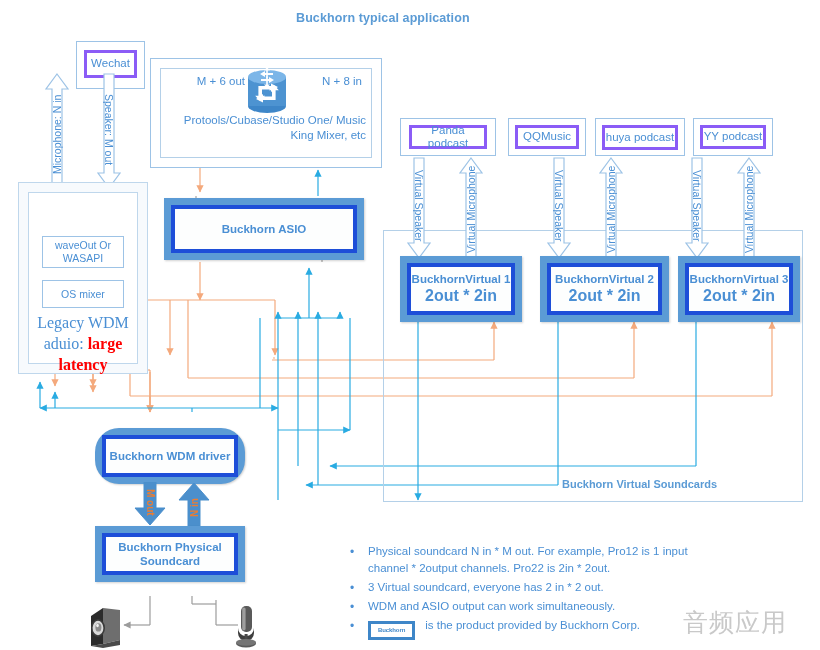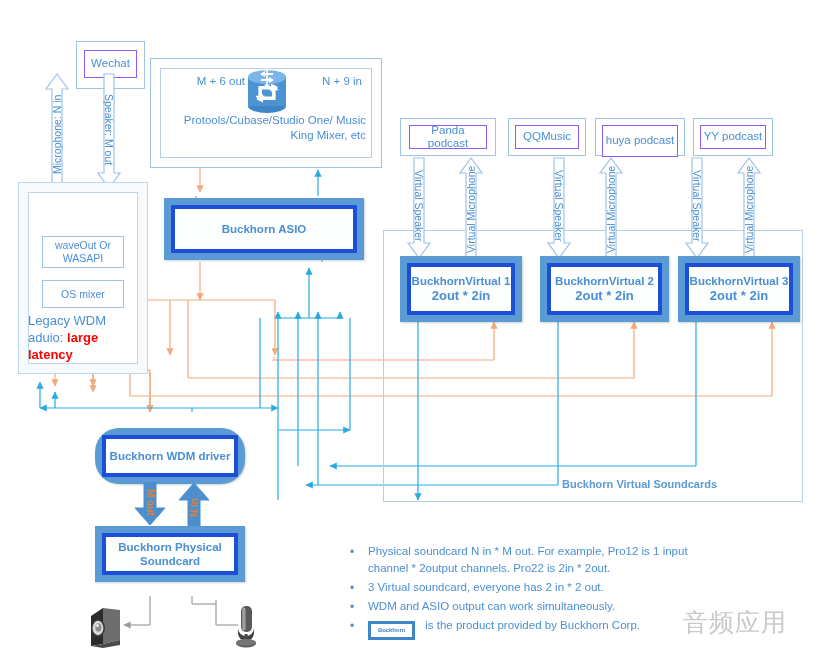"Buckhorn typical application" div.title { html: none -> <div>Buckhorn typical application</div> }
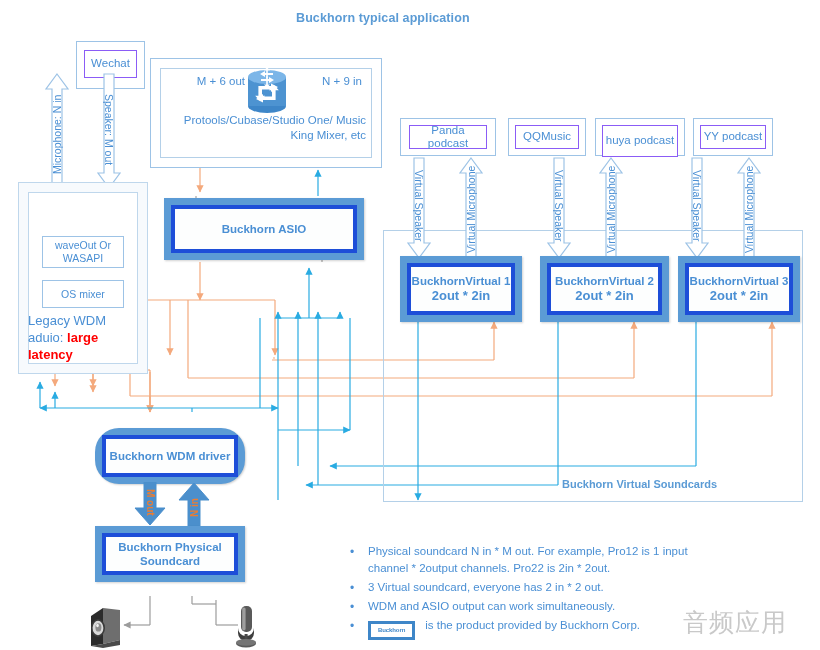"Wechat" .app-label { border: 1px solid #8b5cf6 -> 3px solid #8b5cf6 }
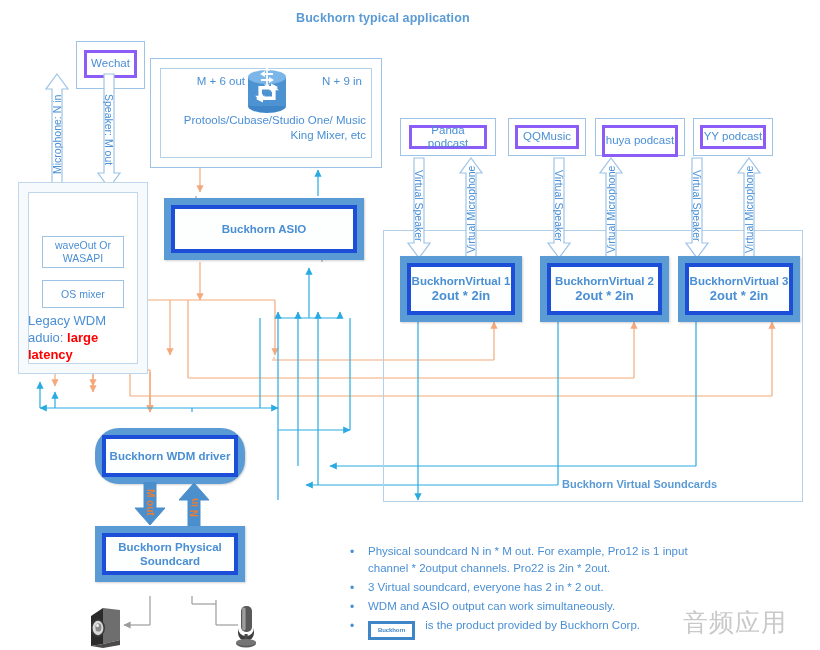"N + 9 in" div.free-text { text: 9 -> 8 }
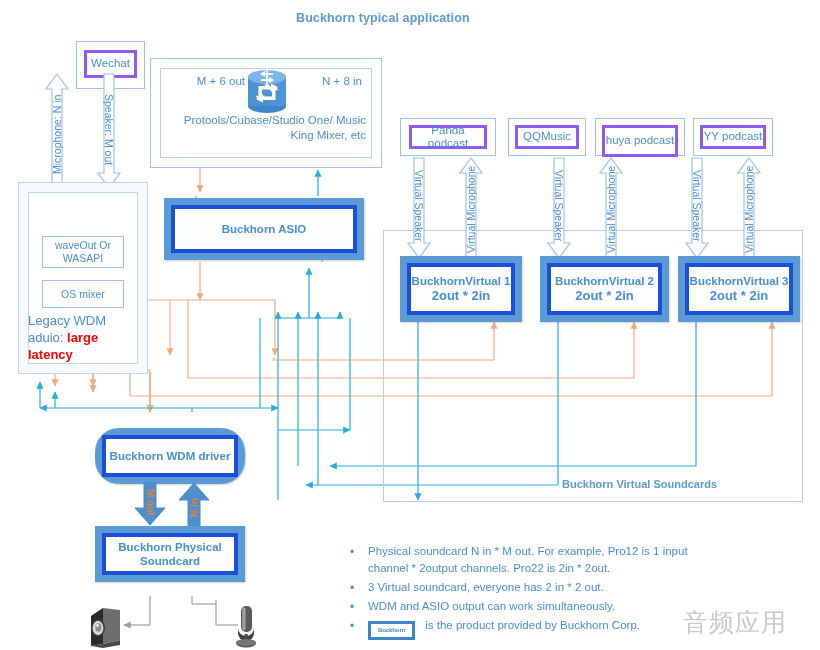"huya podcast" div.app-label { height: 32px -> 25px }
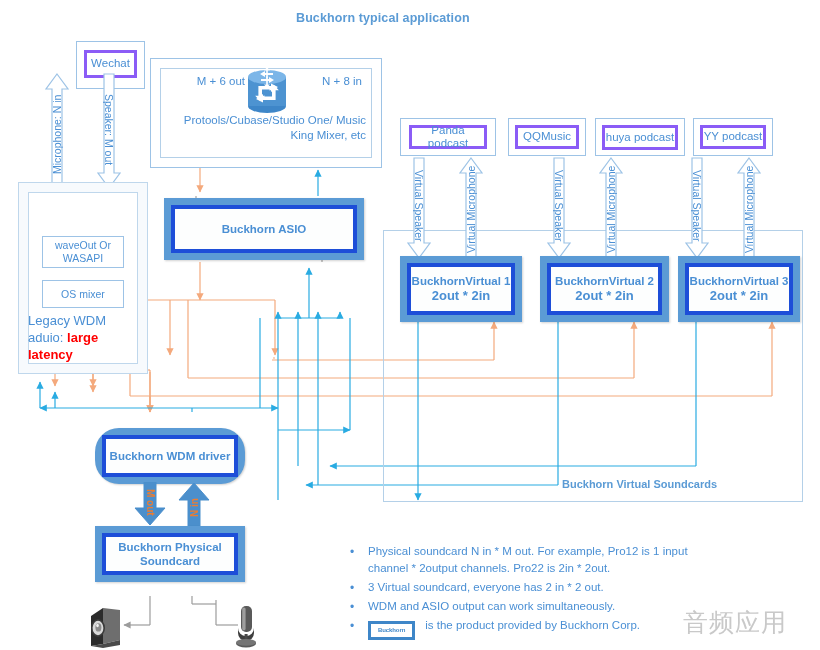"2out * 2in" .prod-box .sub { font-size: 13px -> 16px }
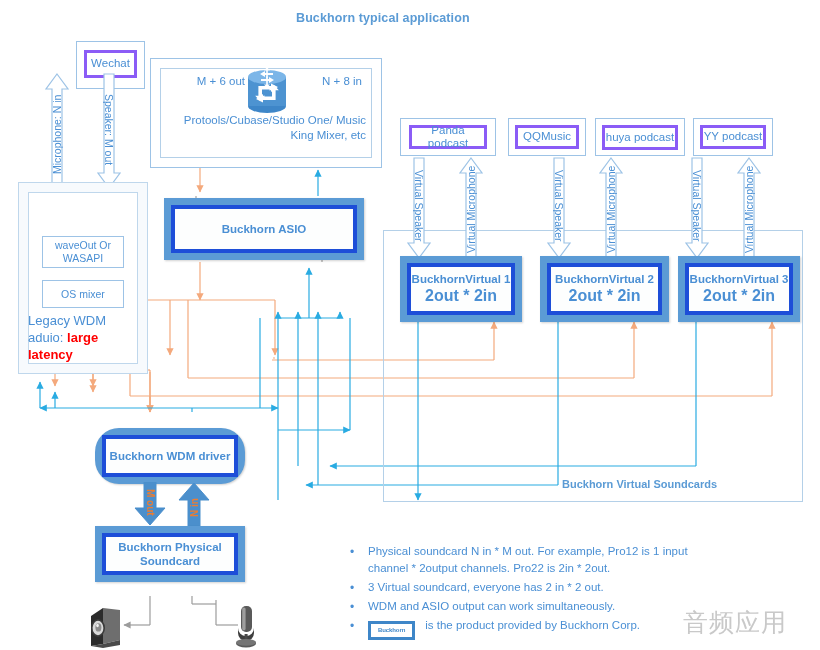"Legacy WDM aduio: large latency" .stack-caption { font-family: none -> Liberation Serif, serif; font-size: 13px -> 16px; text-align: none -> center }
